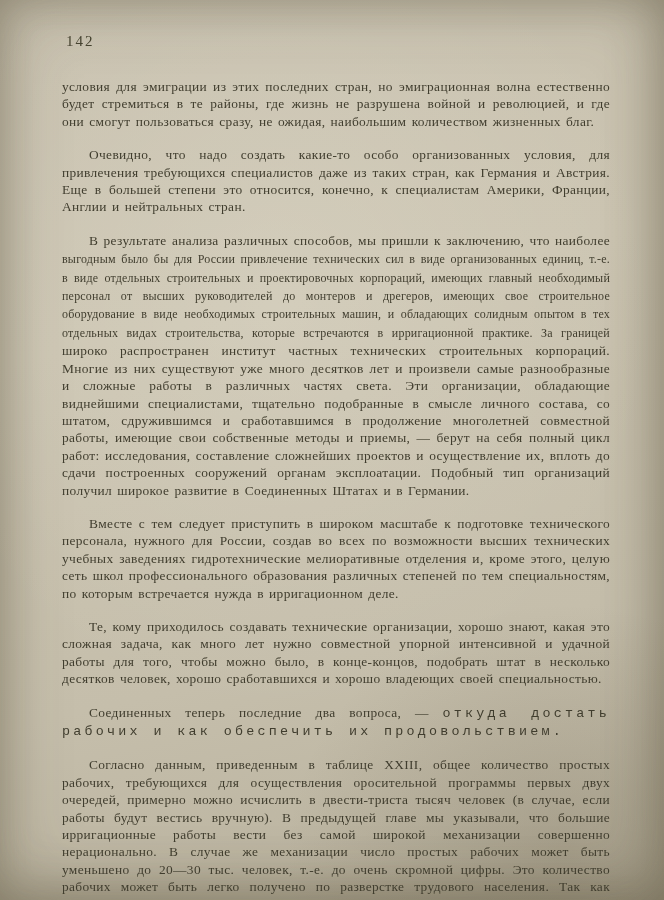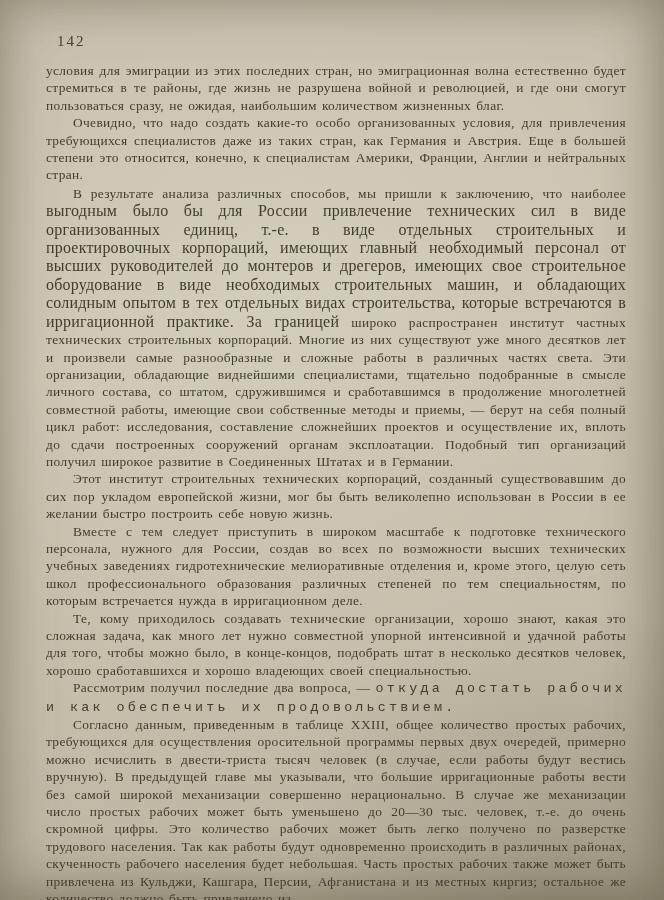"142" .page-number { left: 57px -> 66px }
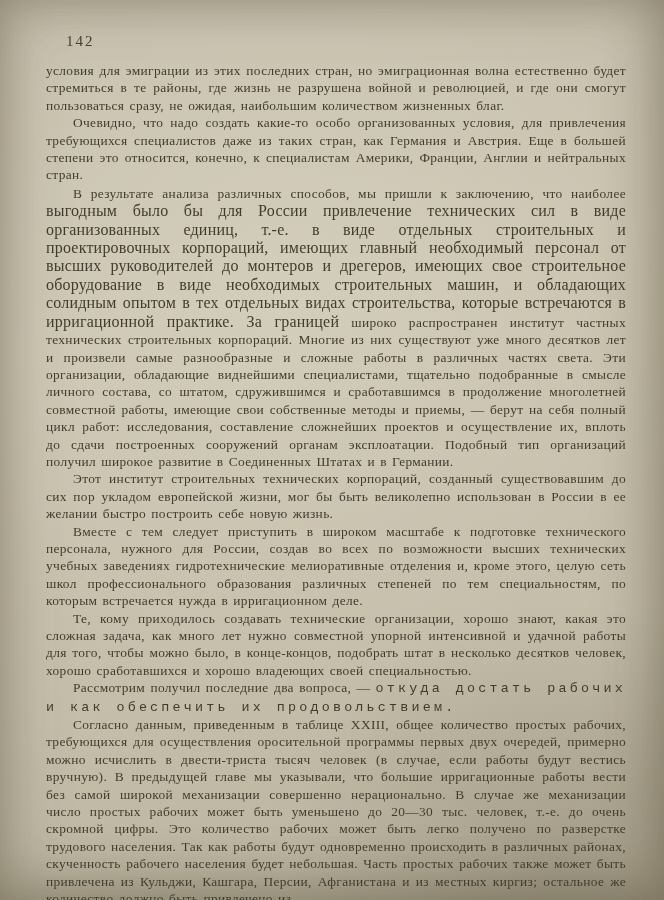"условия для эмиграции из этих" .text-block p { margin: 0 -> 16px }
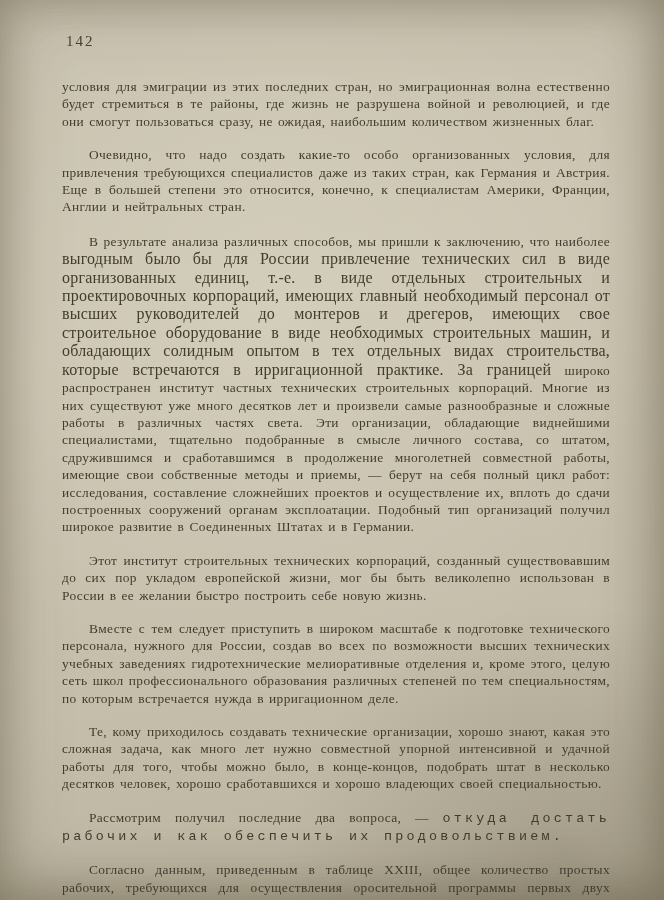"выгодным было бы для России" .seg-small { font-size: 16px -> 12px }
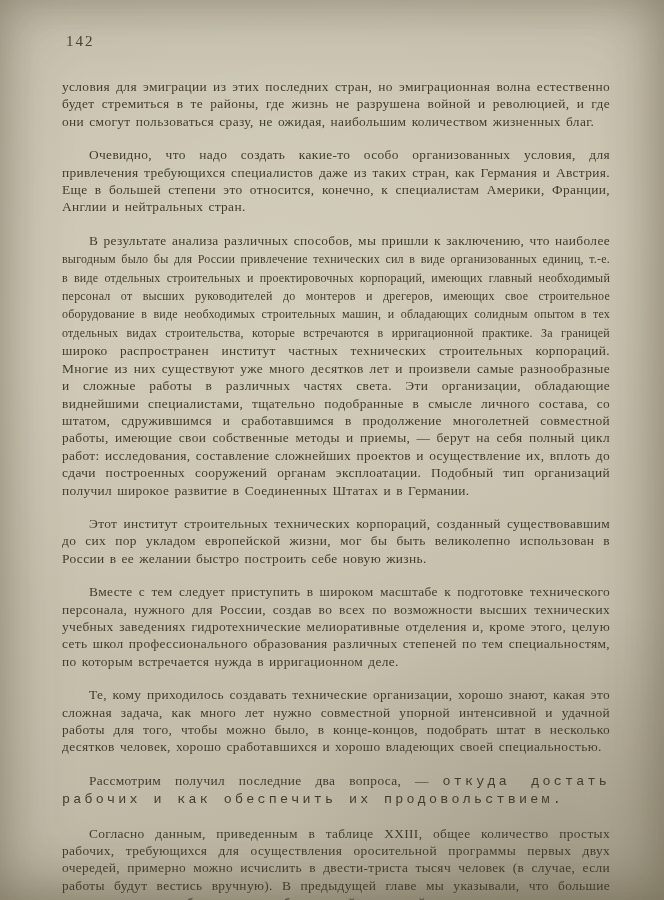"Этот институт строительных технических" p.indent { html: <p>Этот институт строительных технических корпораций, созданный существовавшим до сих пор укладом европейской жизни, мог бы быть великолепно использован в России в ее желании быстро построить себе новую жизнь.</p> -> none }
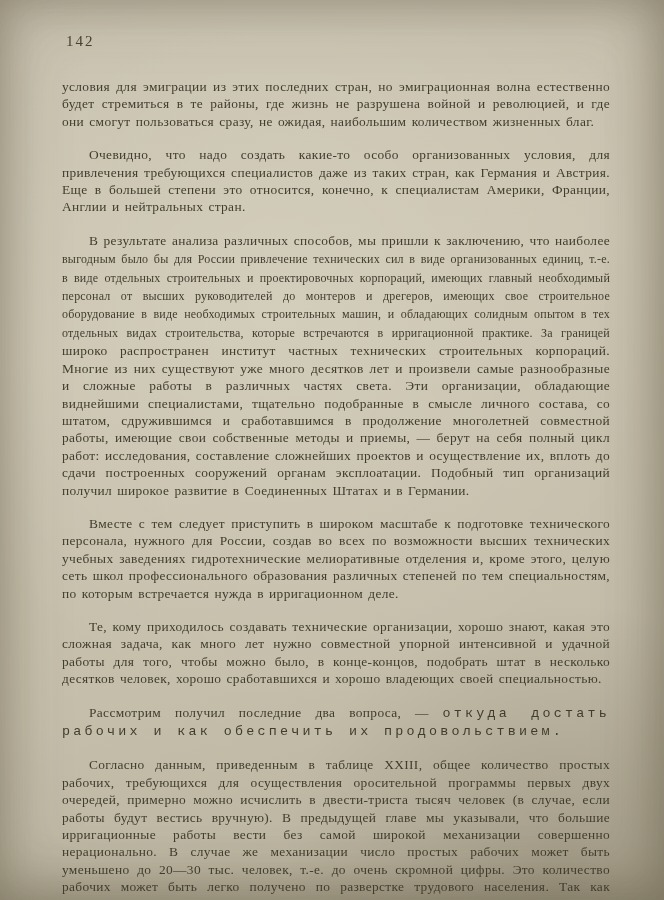"Рассмотрим получил последние два" span { text: Рассмотрим получил -> Соединенных теперь }
